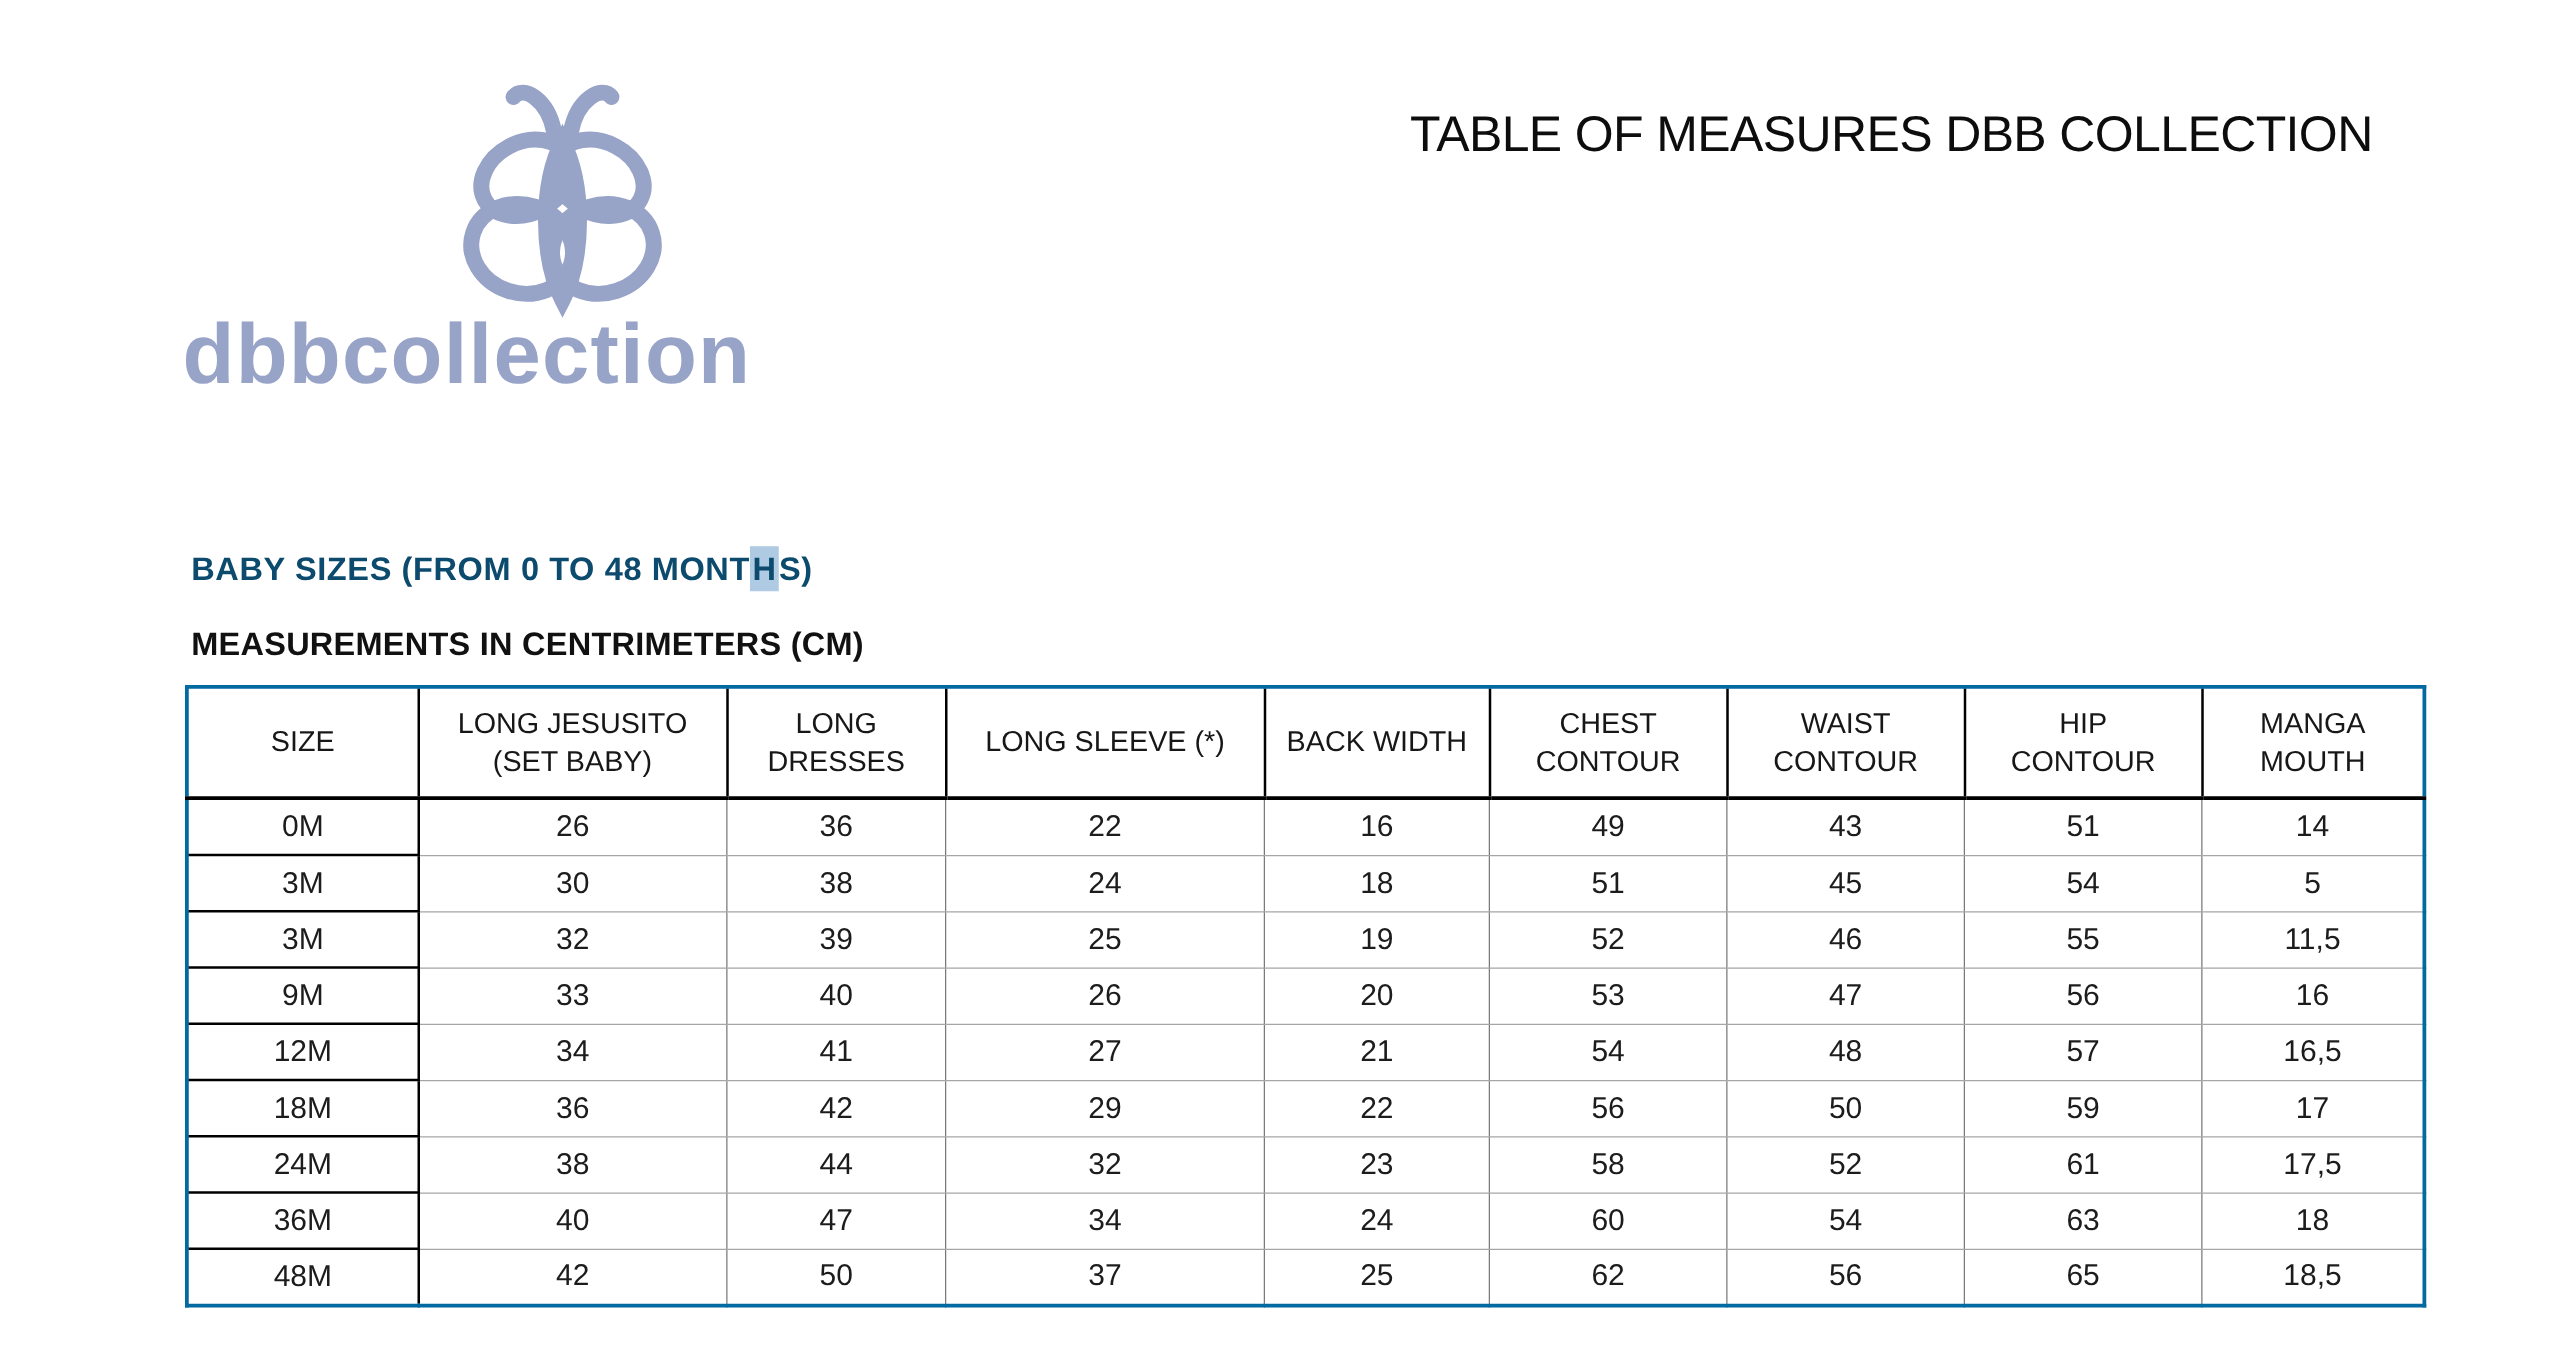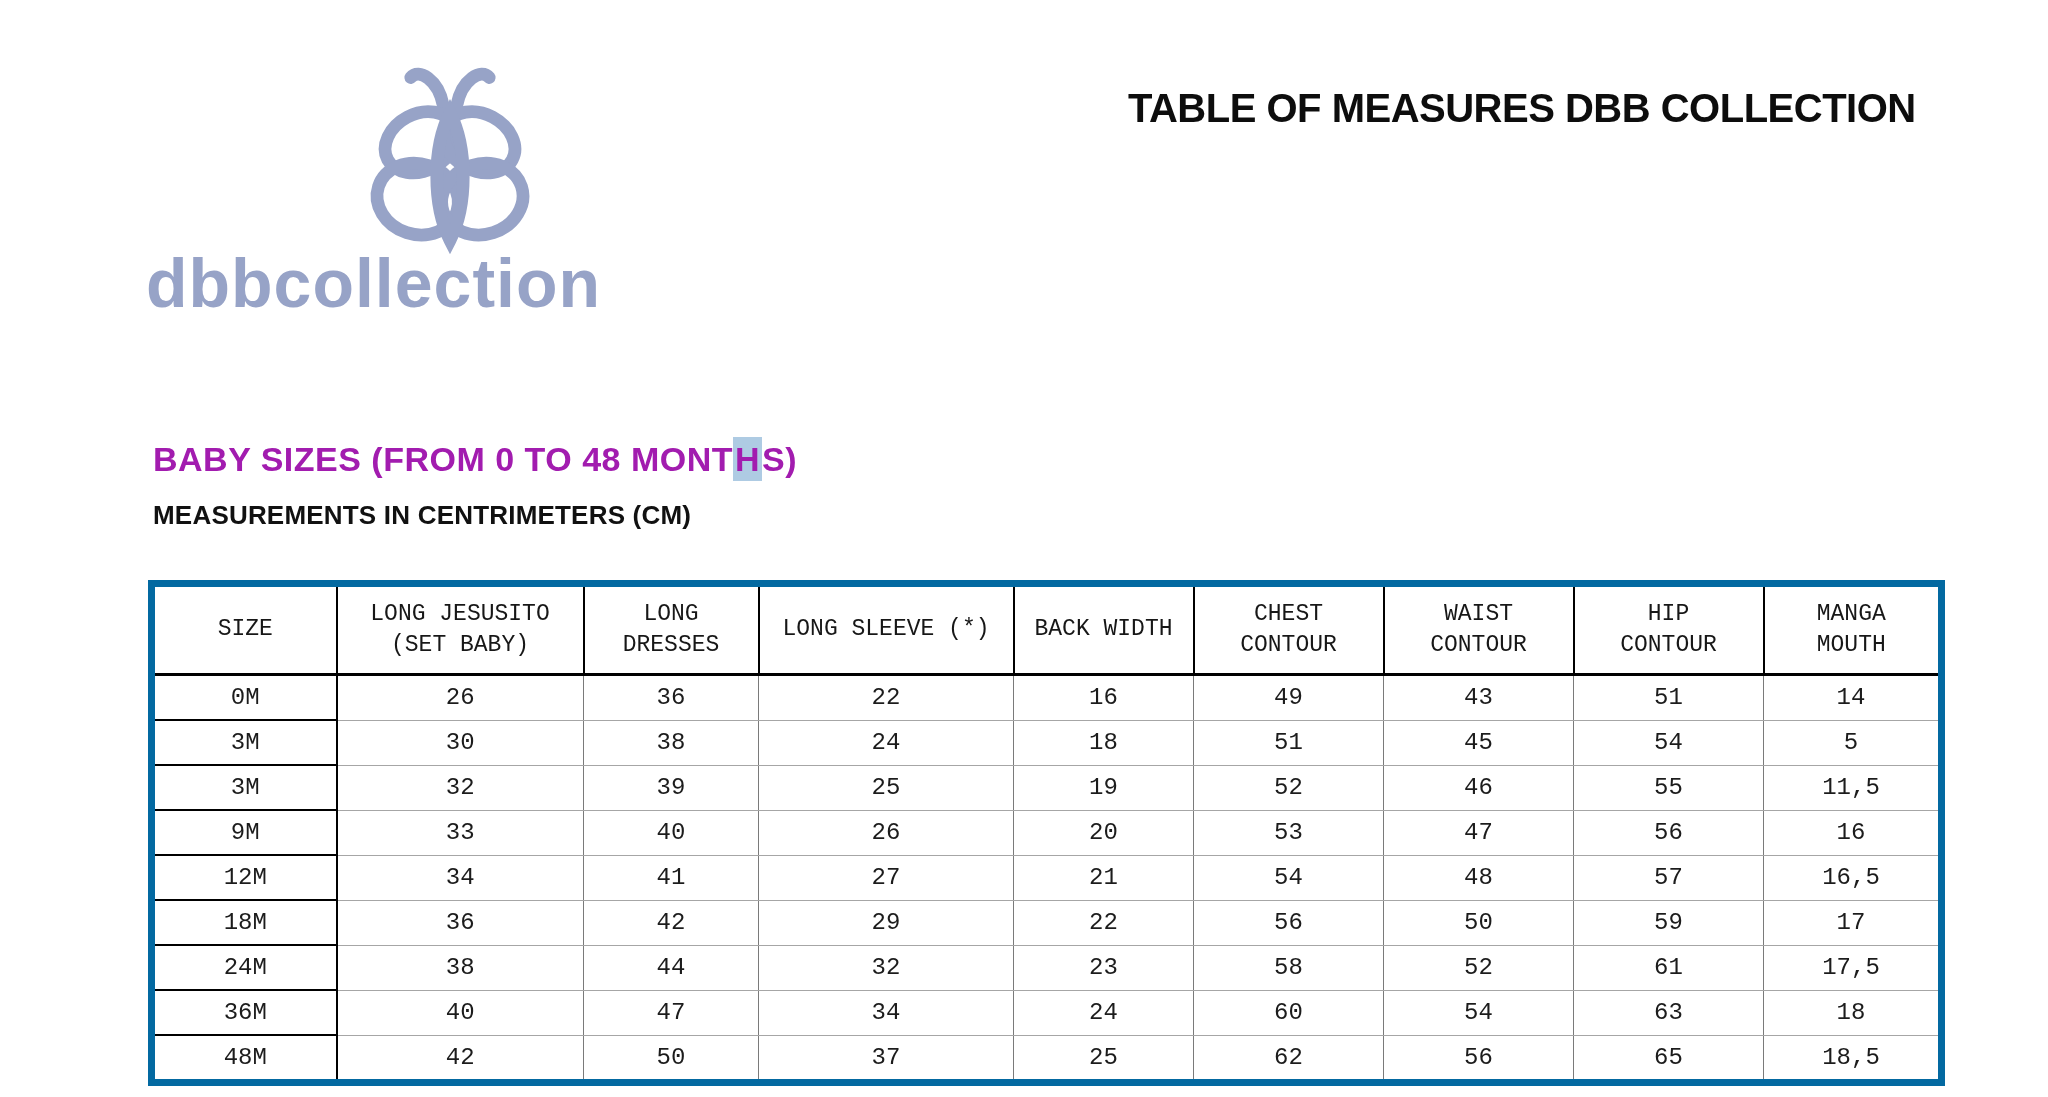"TABLE OF MEASURES DBB COLLECTION" #doc-title { font-weight: bold -> normal }
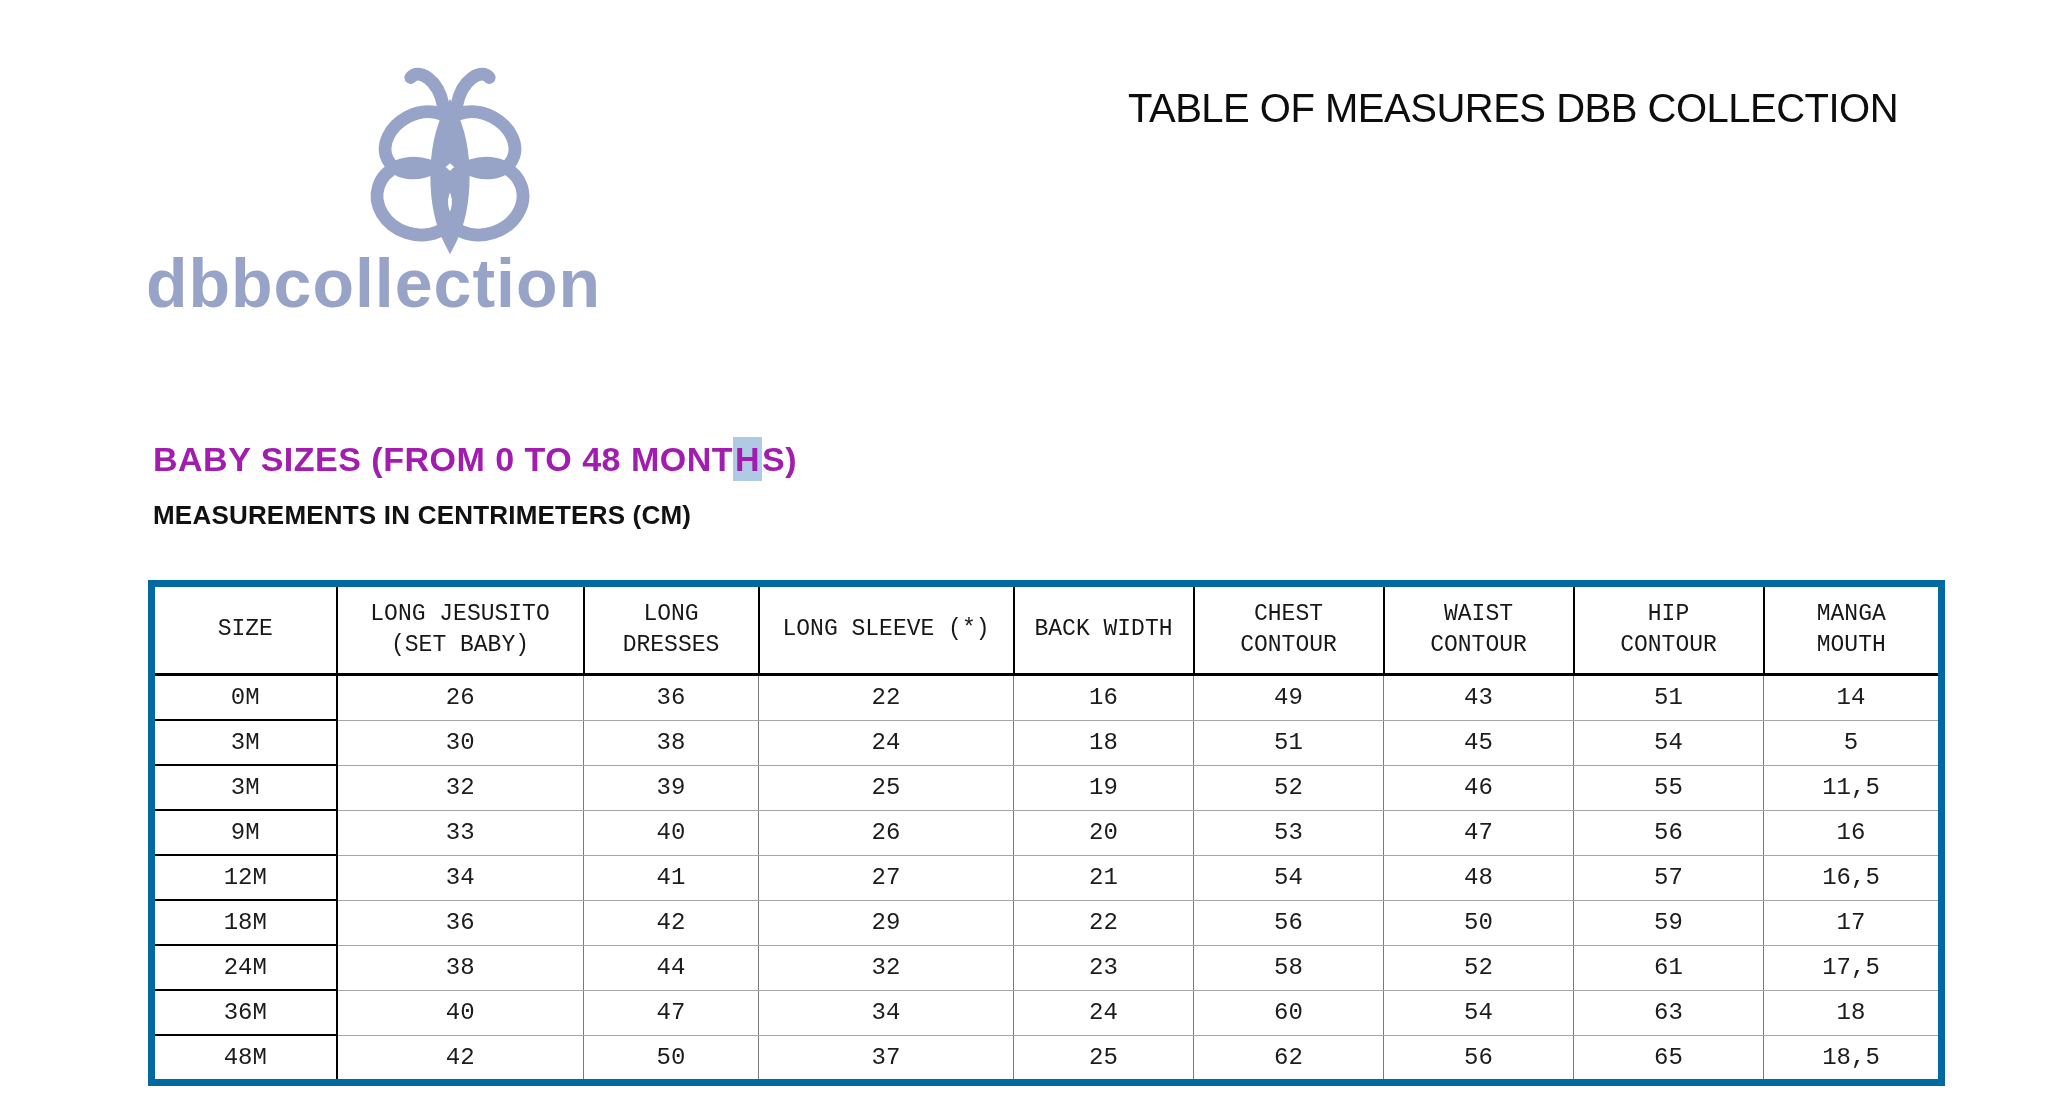"BABY SIZES (FROM 0 TO" #section-heading { color: #a21caf -> #0c4a6e; font-size: 34px -> 26px }
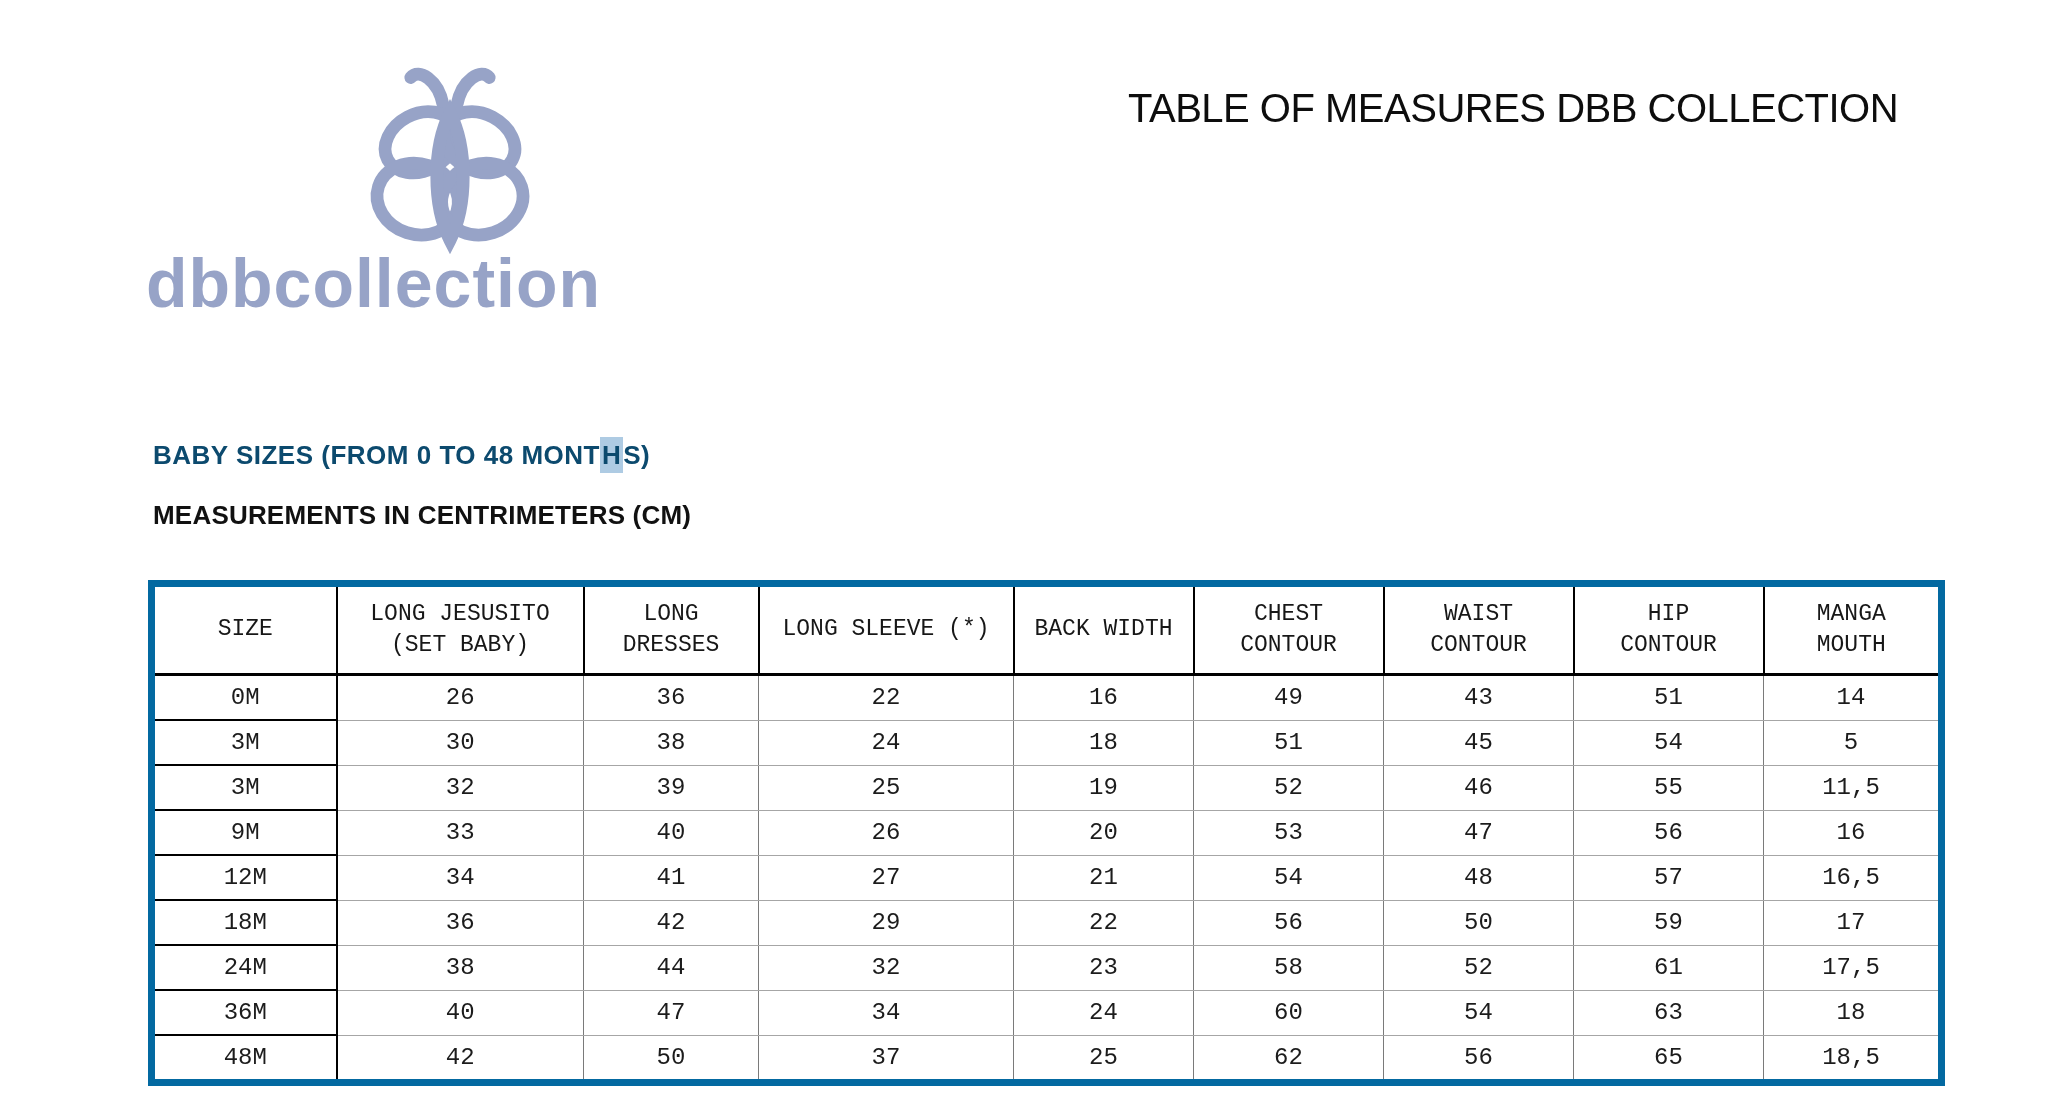"SIZE" #measures-table { border: 7px solid #0369a1 -> 3px solid #0369a1; font-family: Liberation Mono, monospace -> Liberation Sans, sans-serif; top: 580px -> 548px }
